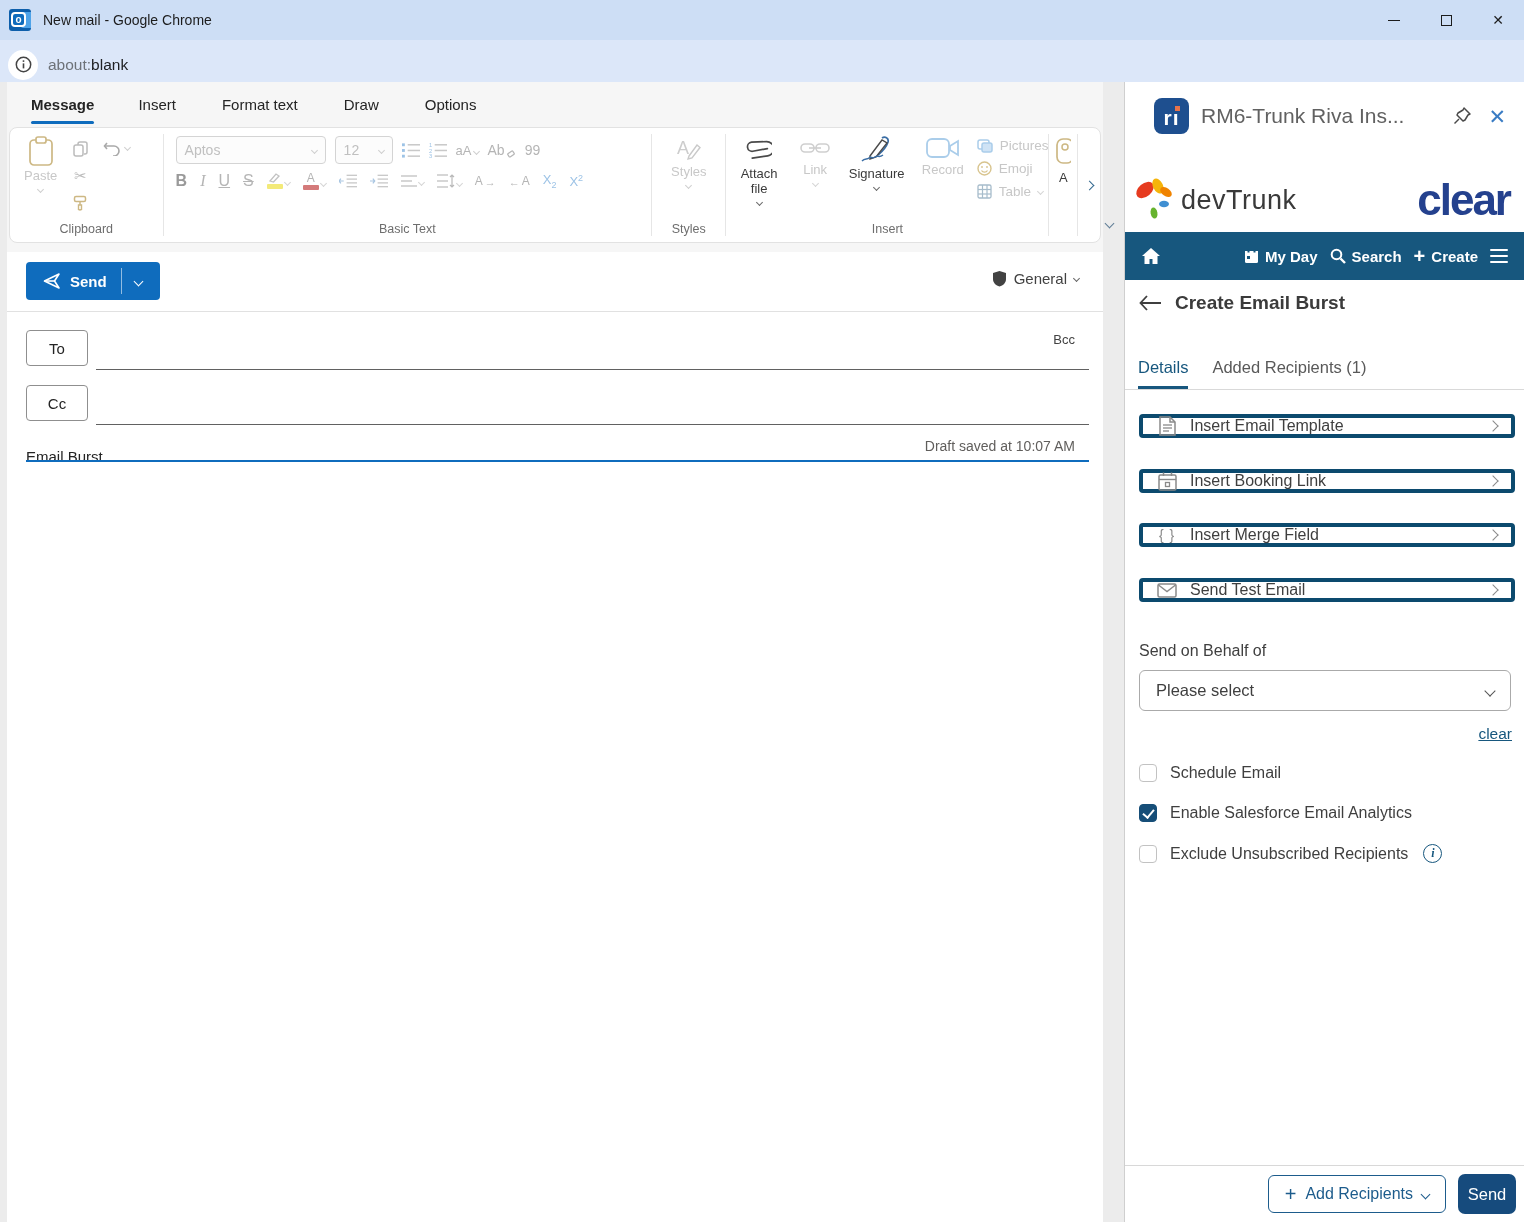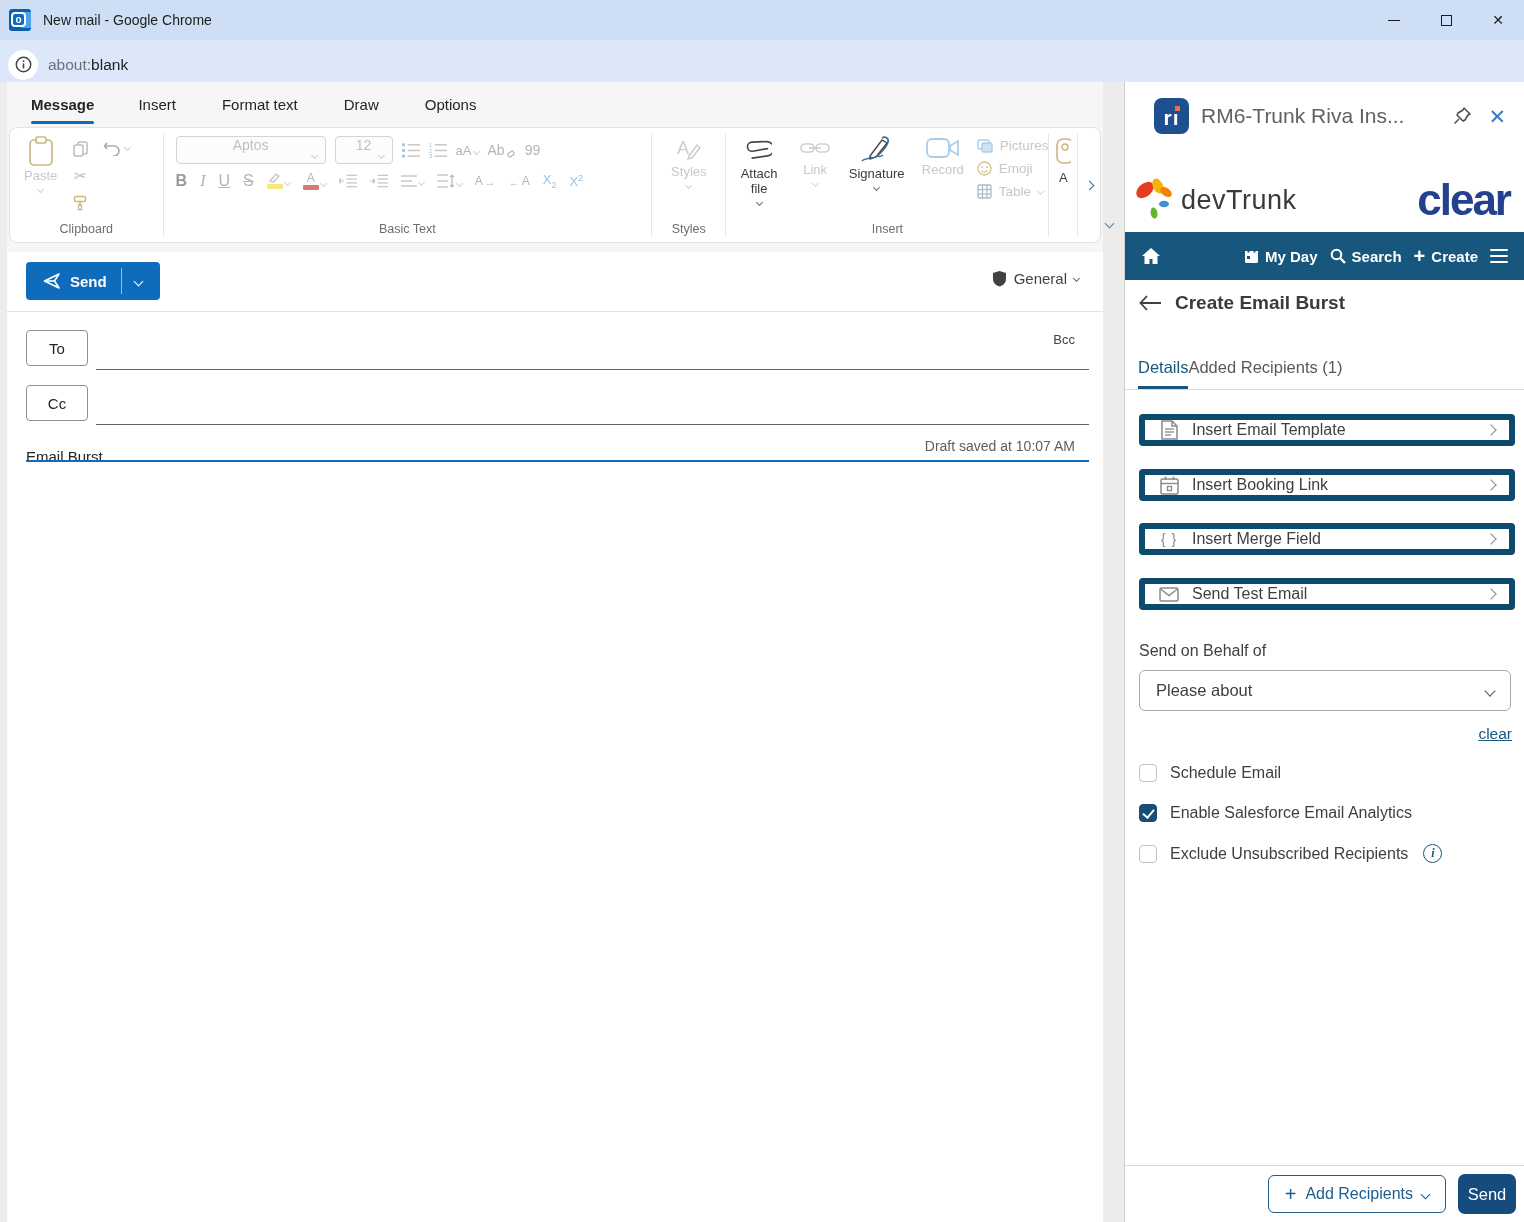"Aptos" .selectbox { flex-direction: column -> none }
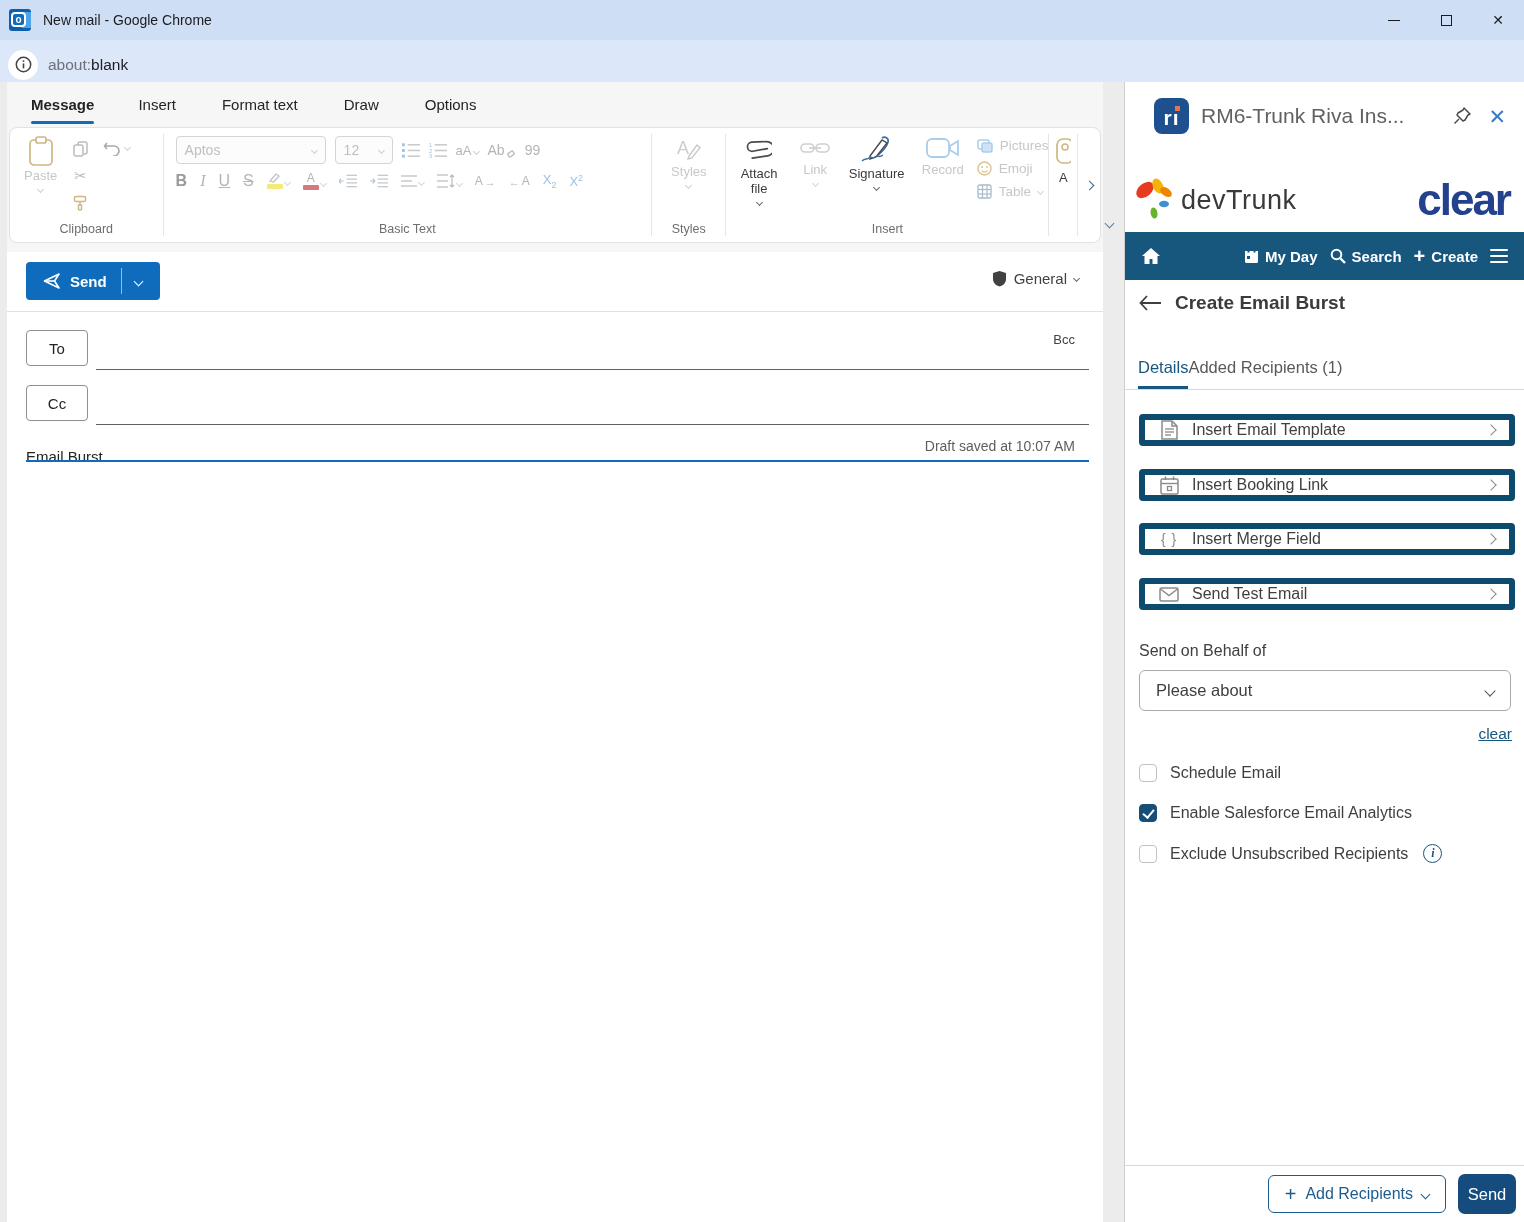"Details" .ad-tabs { gap: none -> 24px }
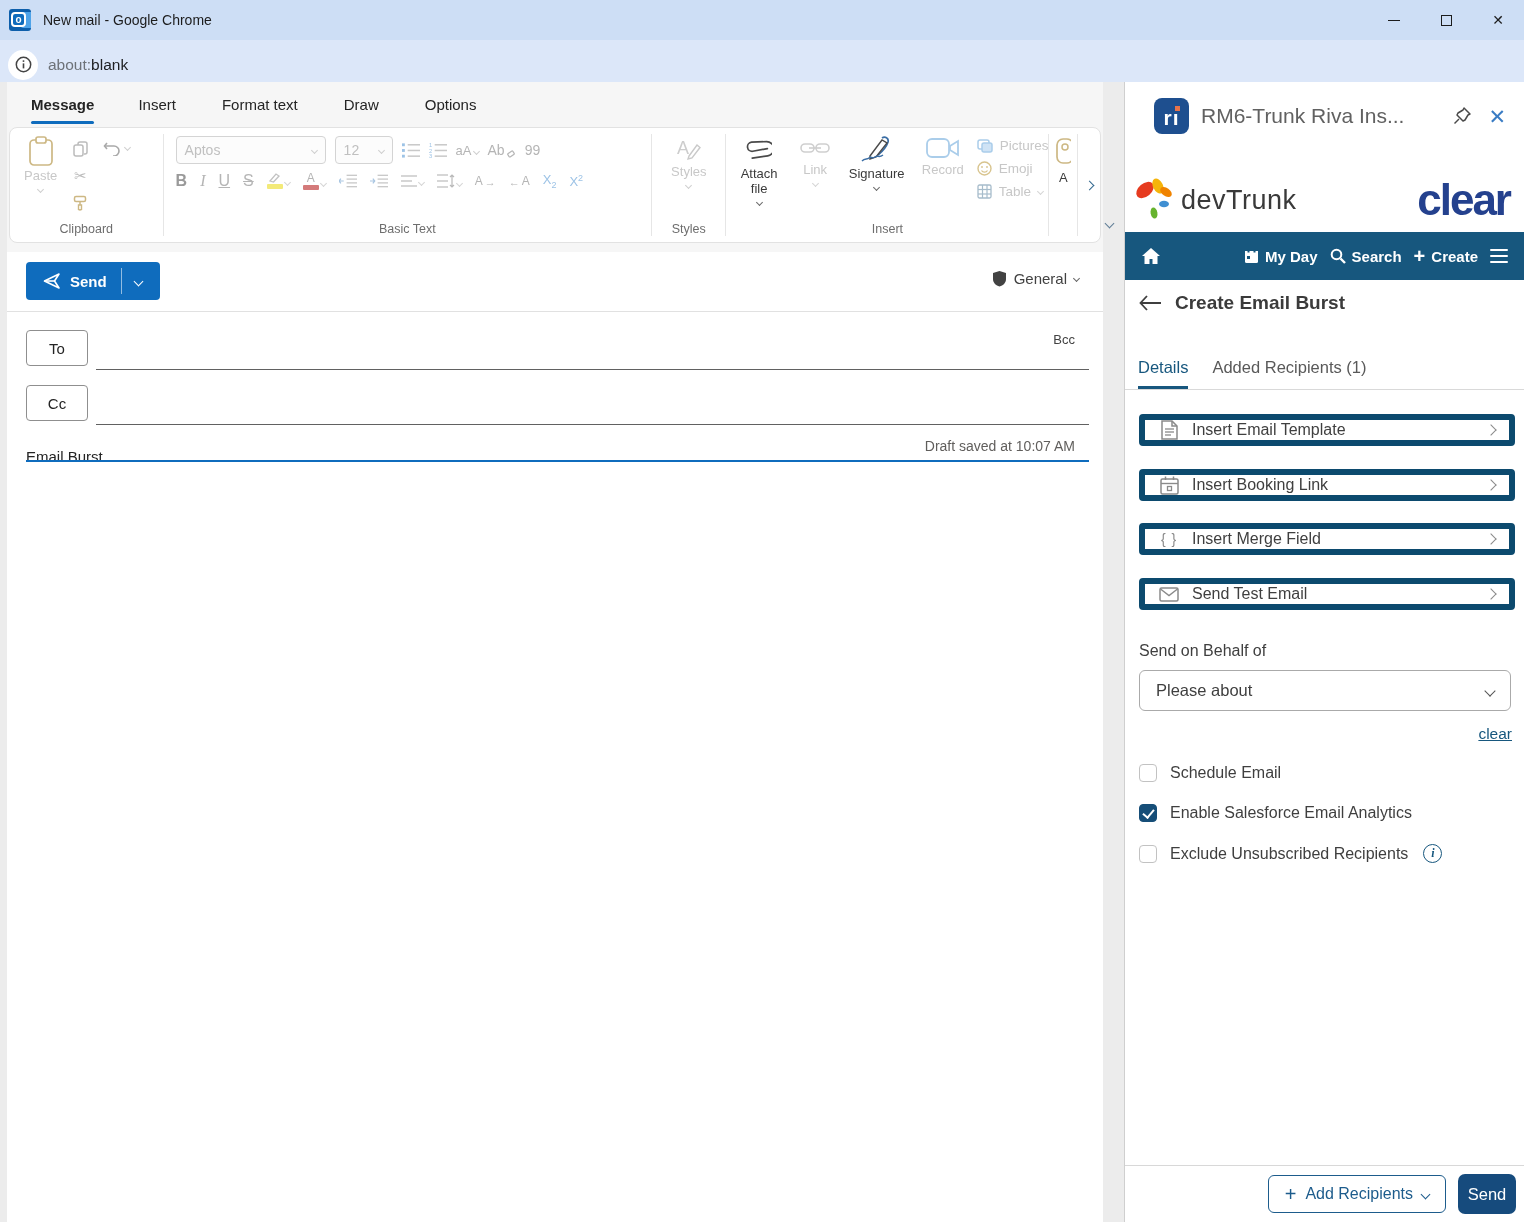"Insert Email Template" .action-btn { border: 6px solid #0c4a6e -> 4px solid #0c4a6e; height: 32px -> 24px }
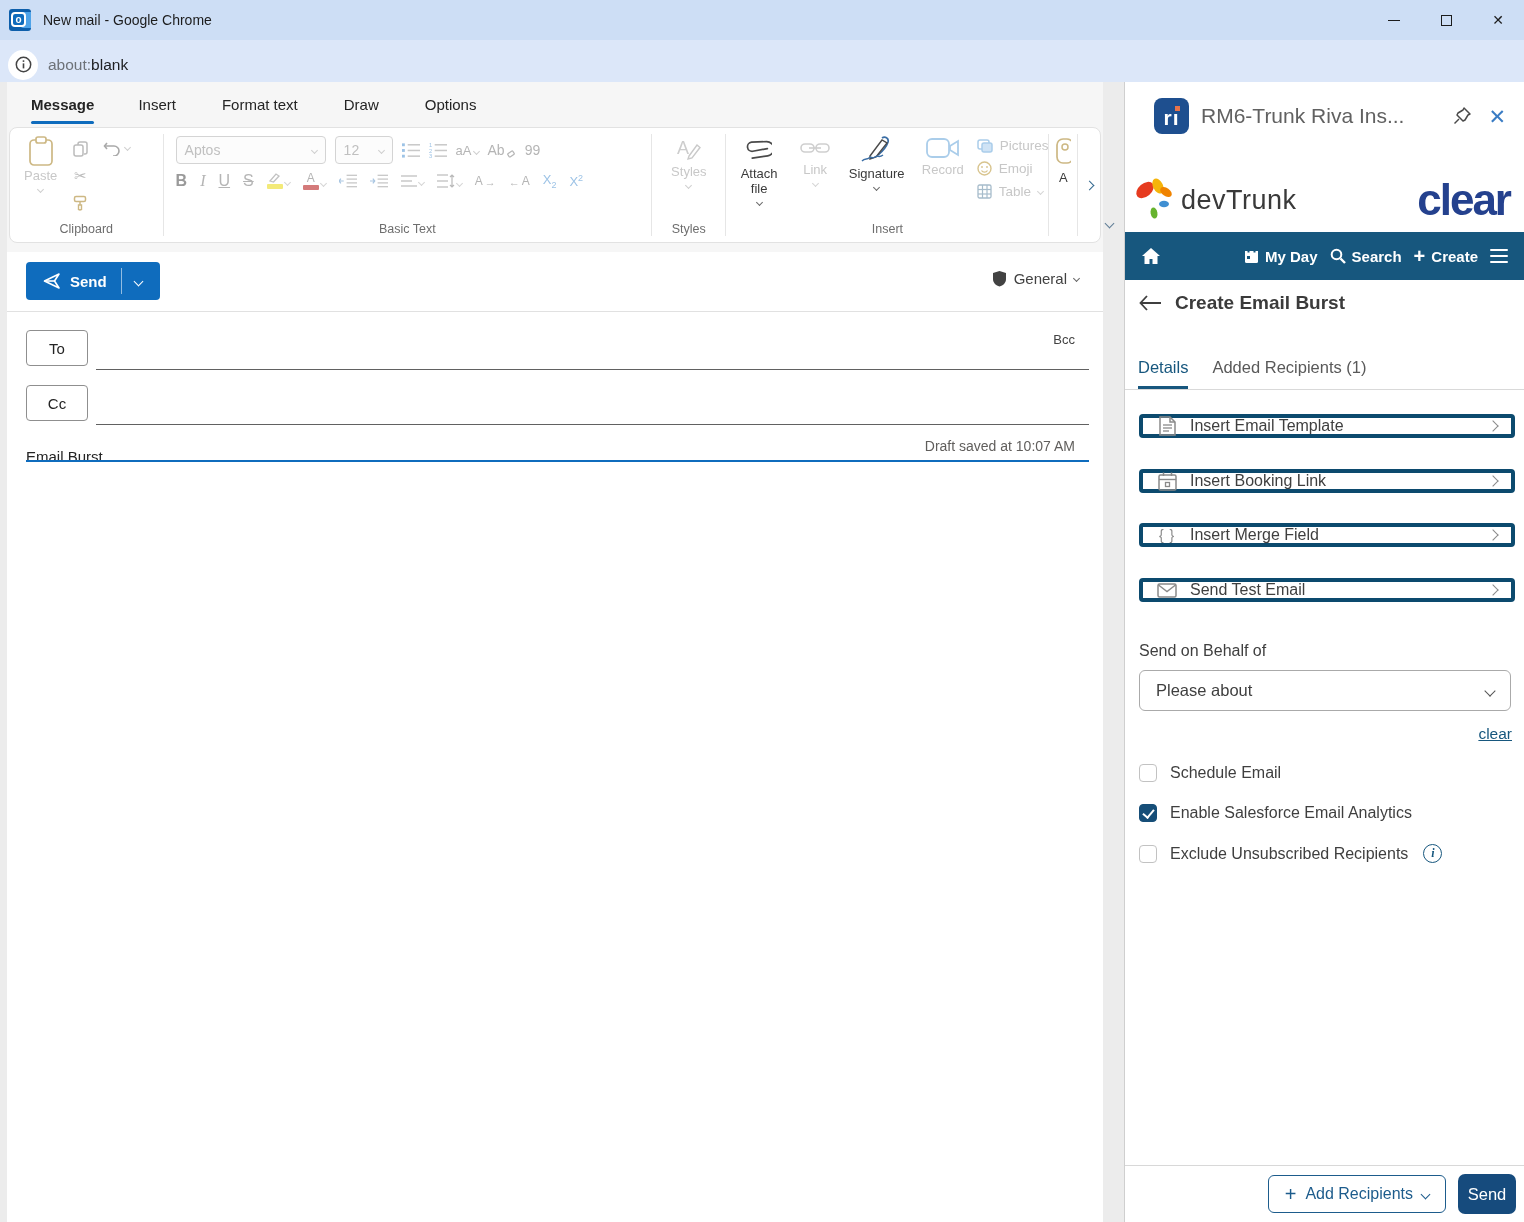"Please about" span { text: about -> select }
